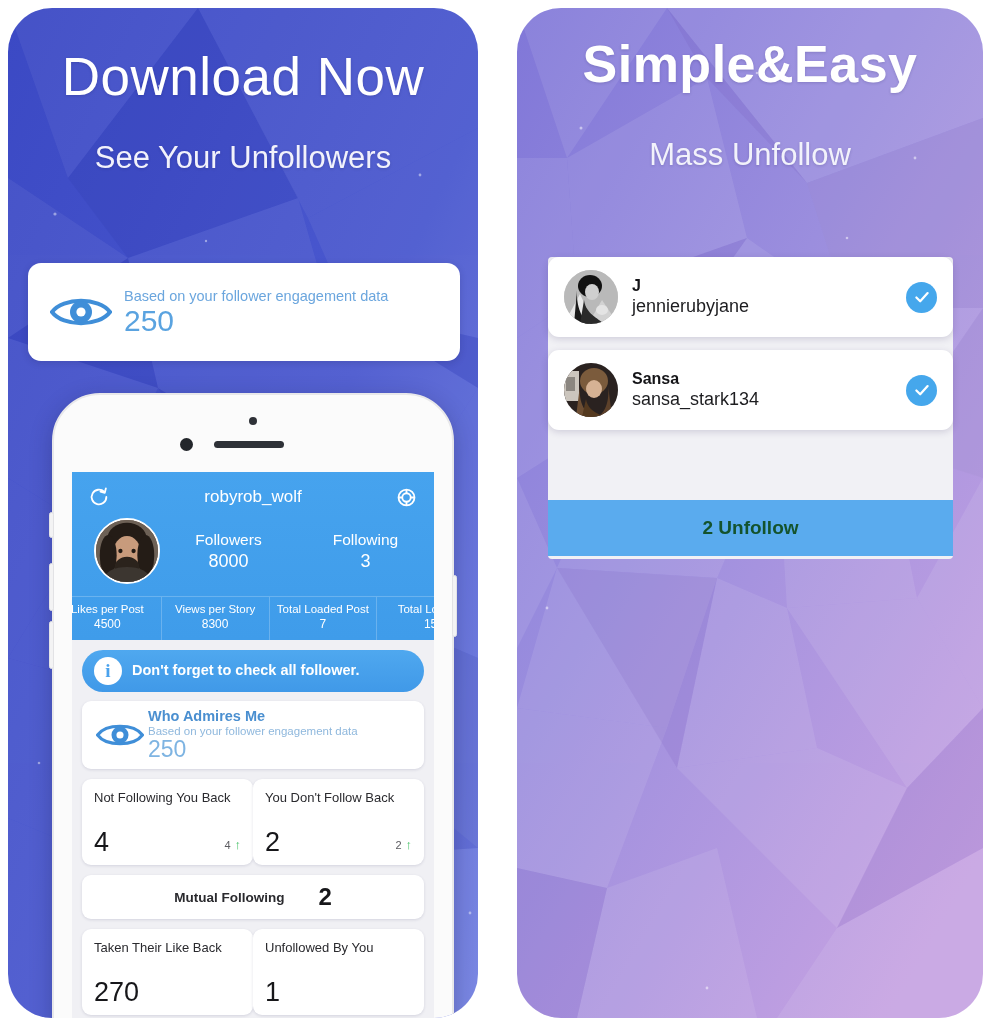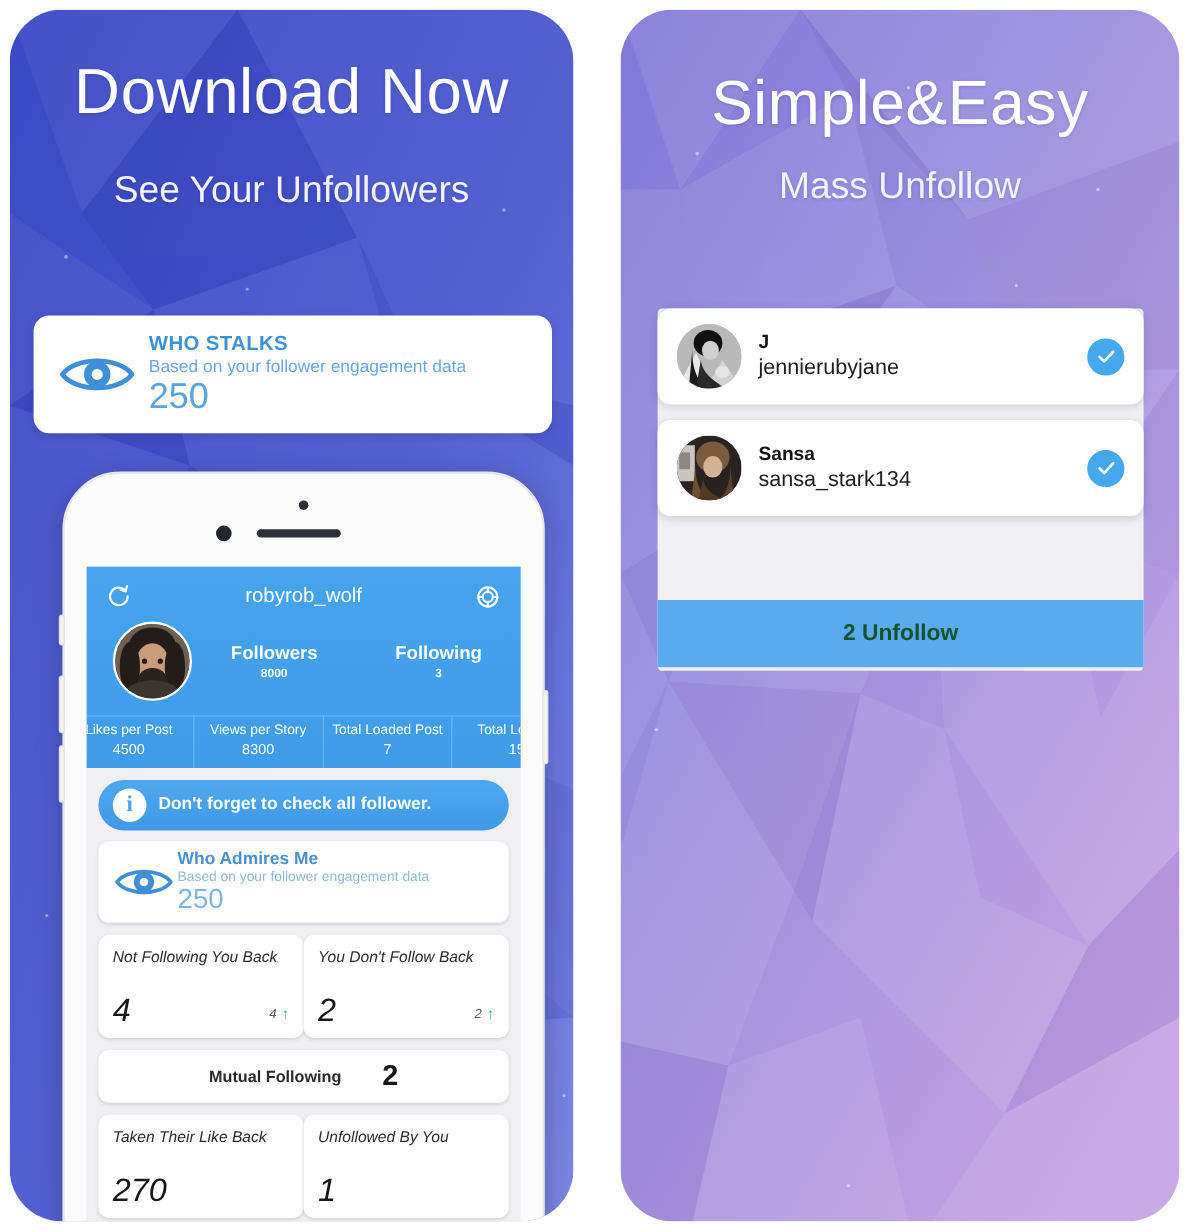"Simple&Easy" .panel-right .head-title { font-weight: none -> bold; top: 48px -> 26px }
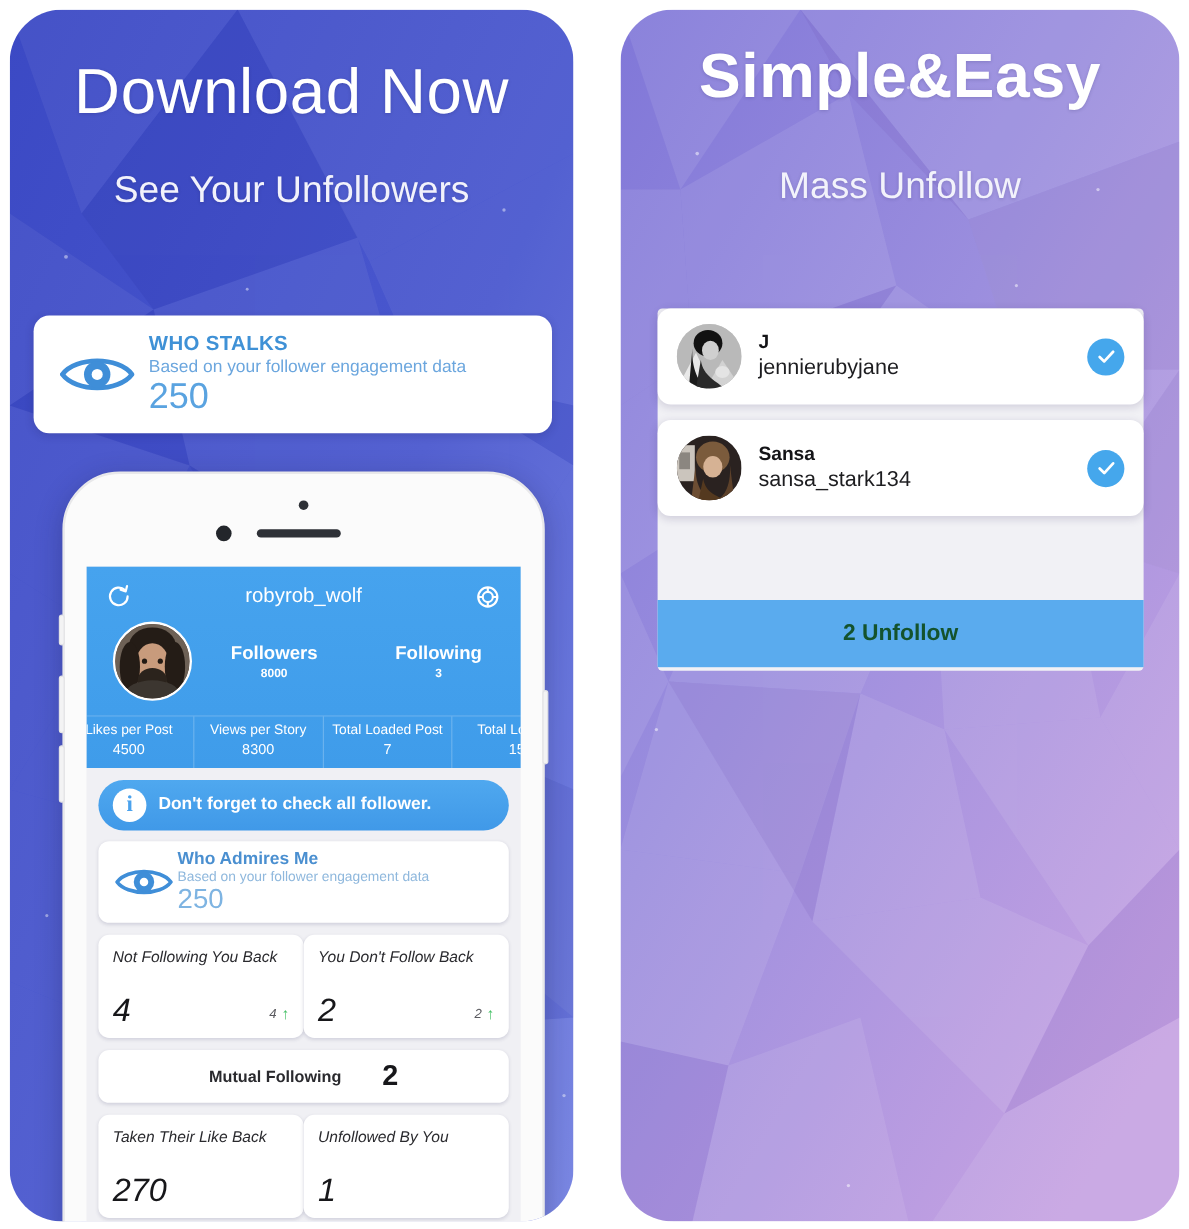"WHO STALKS" div.stalks-title { html: <div>WHO STALKS</div> -> none }
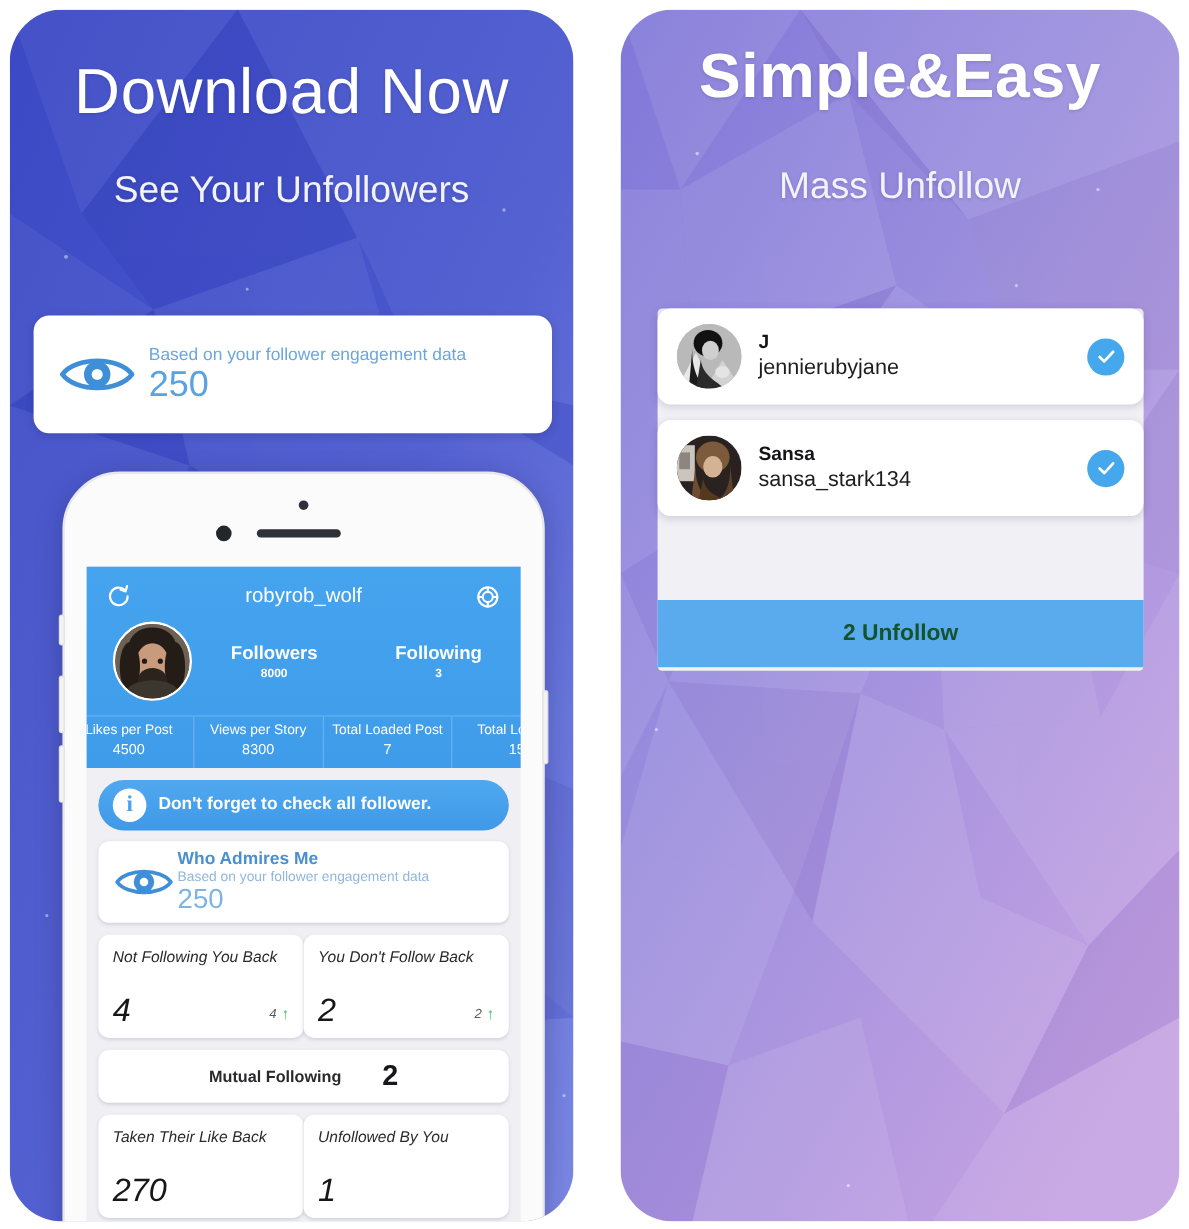"Followers" .follow-stats { font-weight: bold -> none }
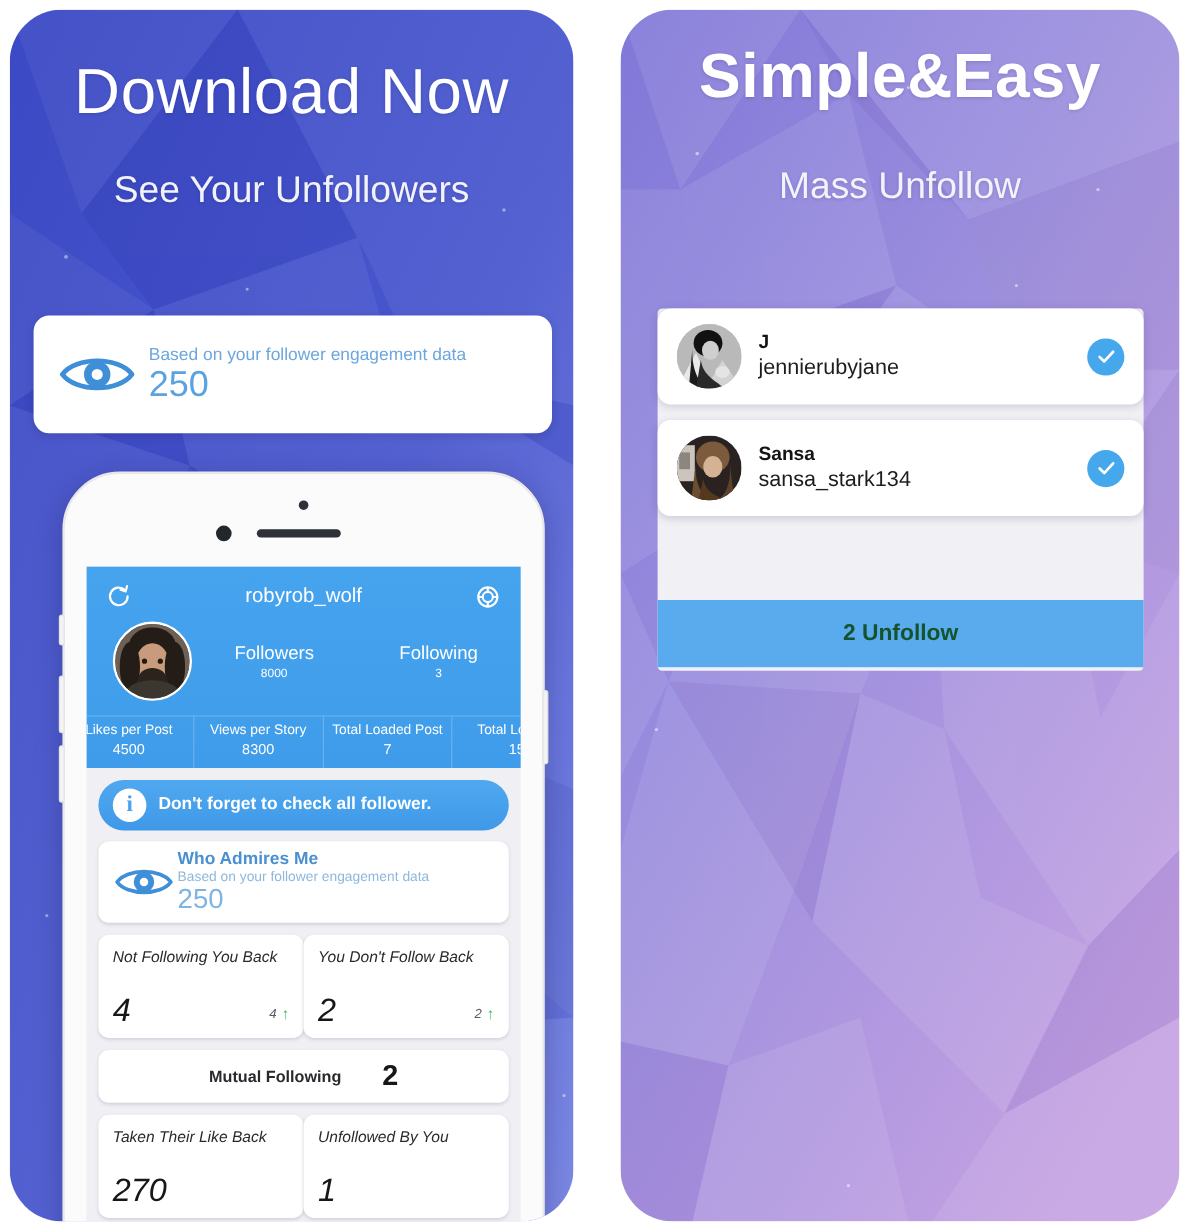"8000" .follow-stat .val { font-size: 10px -> 18px }
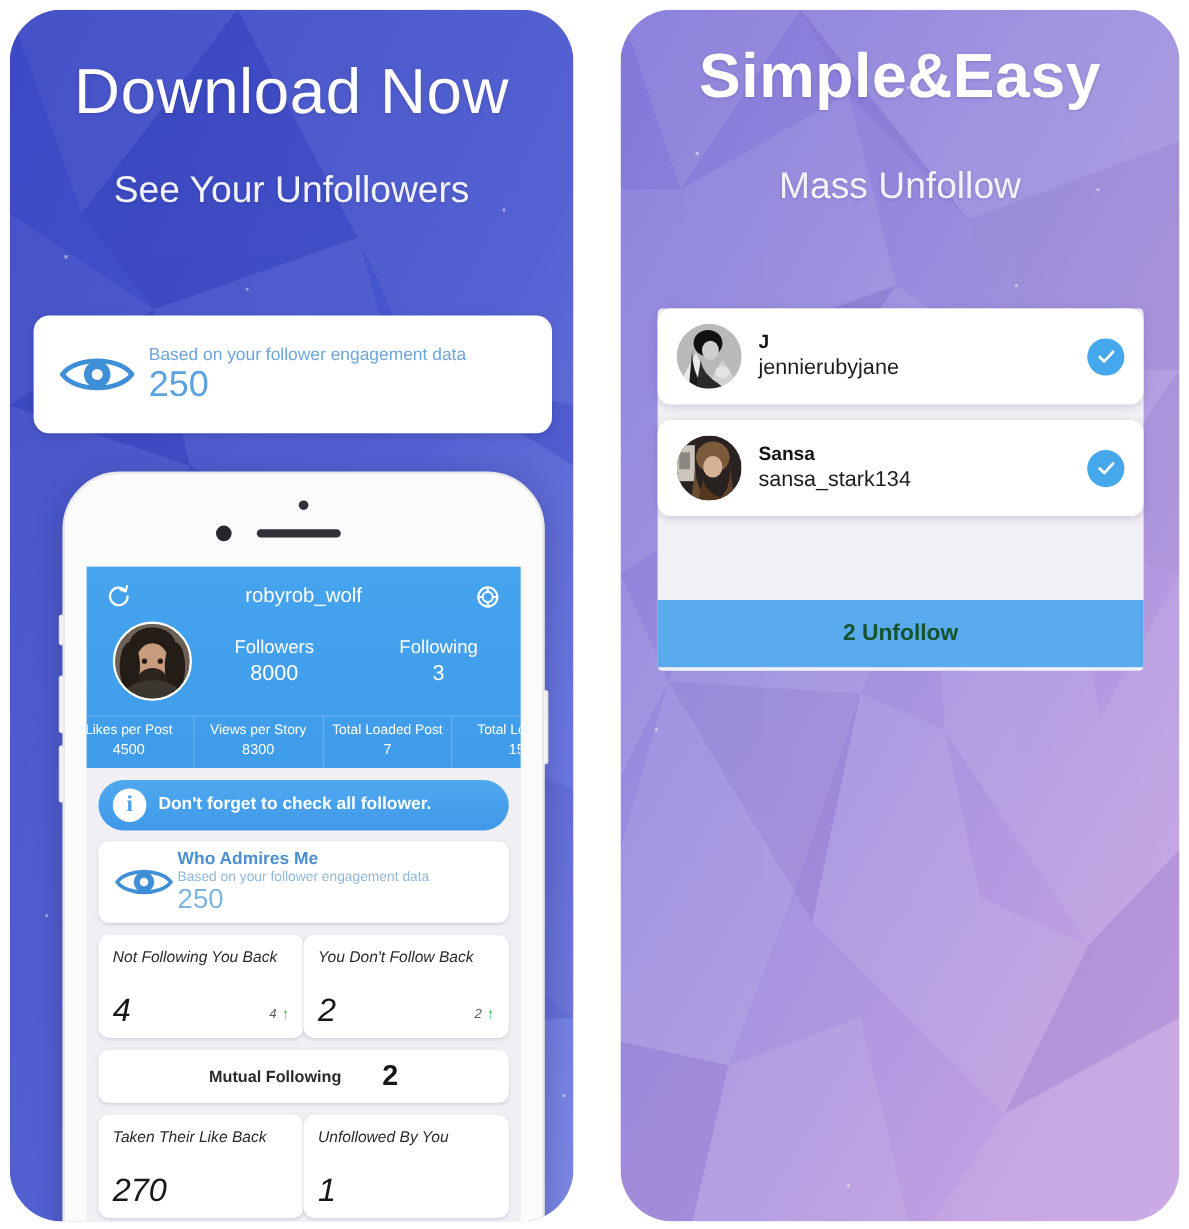"Not Following You Back" .grid2 { font-style: italic -> none }
